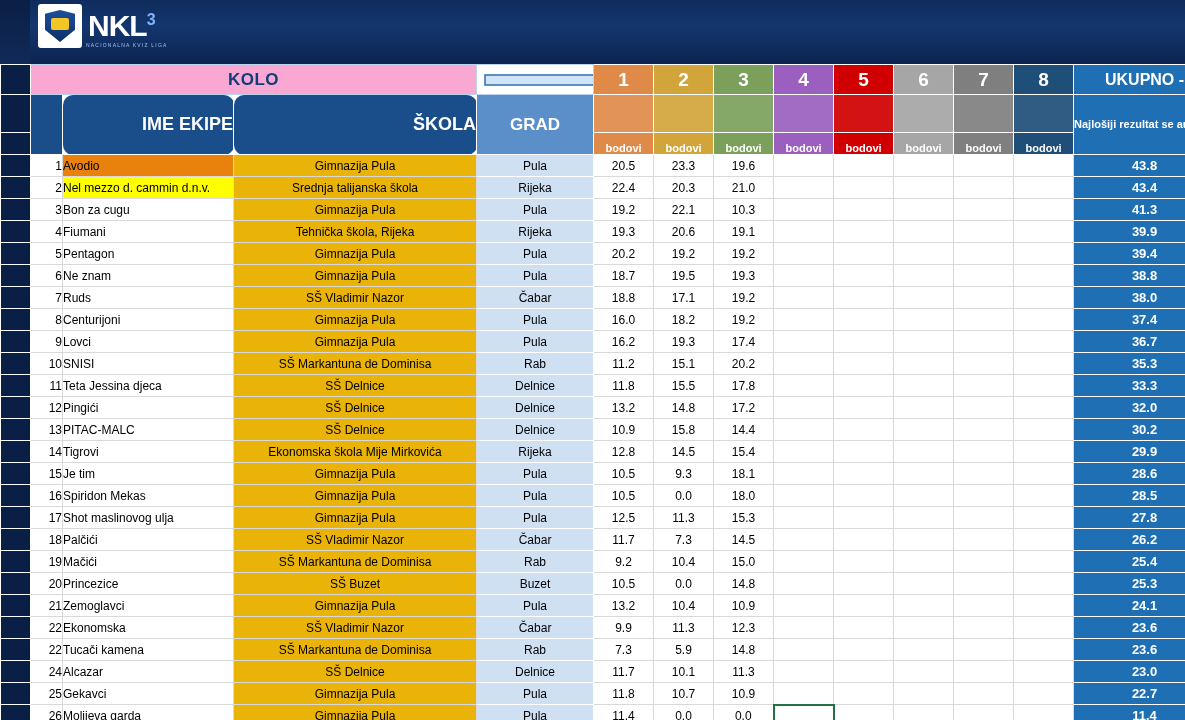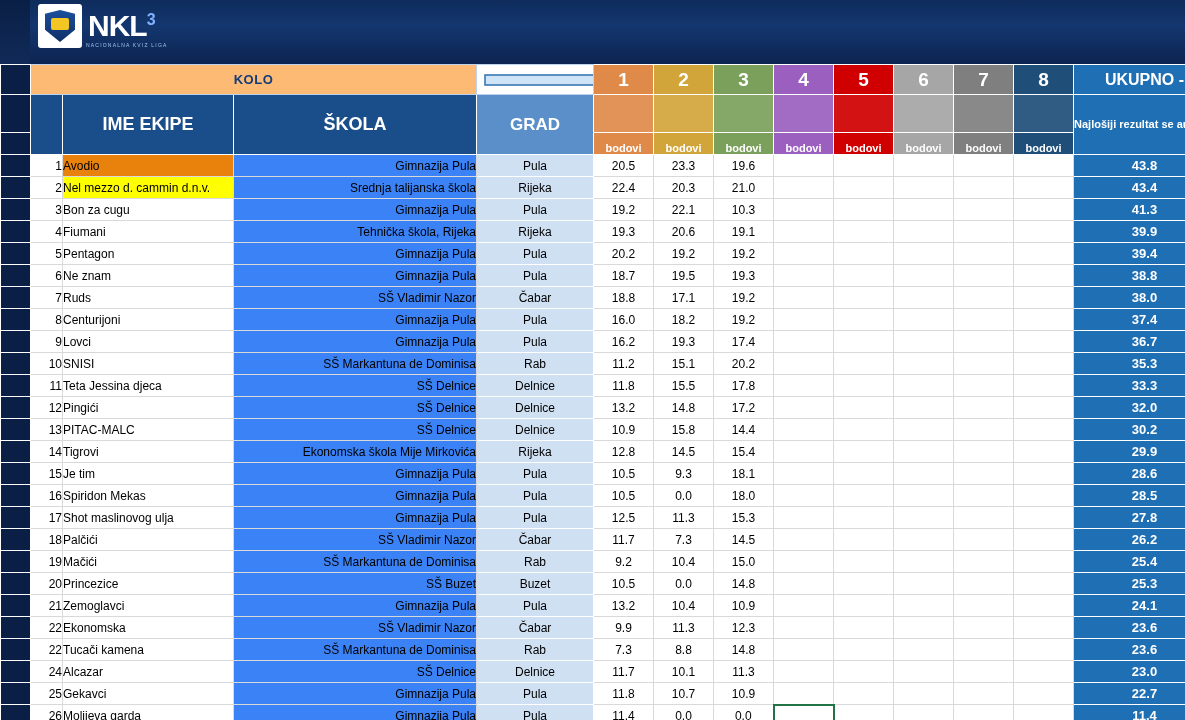"KOLO" .kolo-label { background: #fdba74 -> #f9a8d4; font-size: 13px -> 17px }
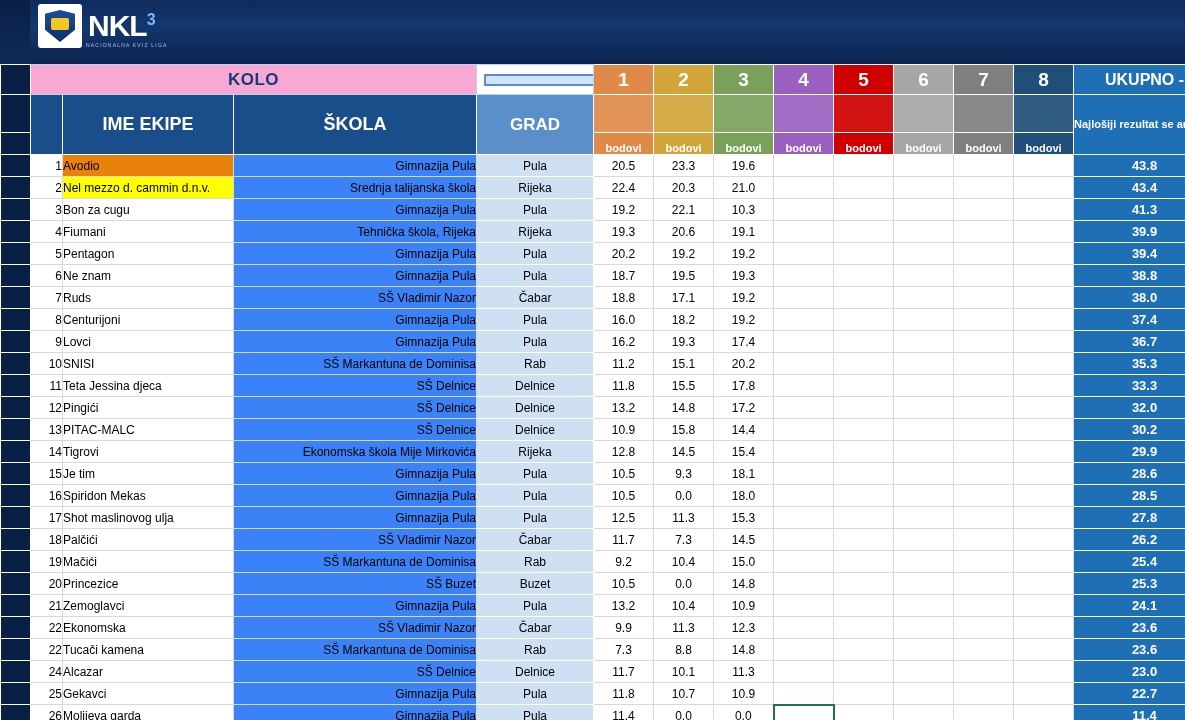"IME EKIPE" .hdr-main { border-radius: none -> 10px; text-align: center -> right }
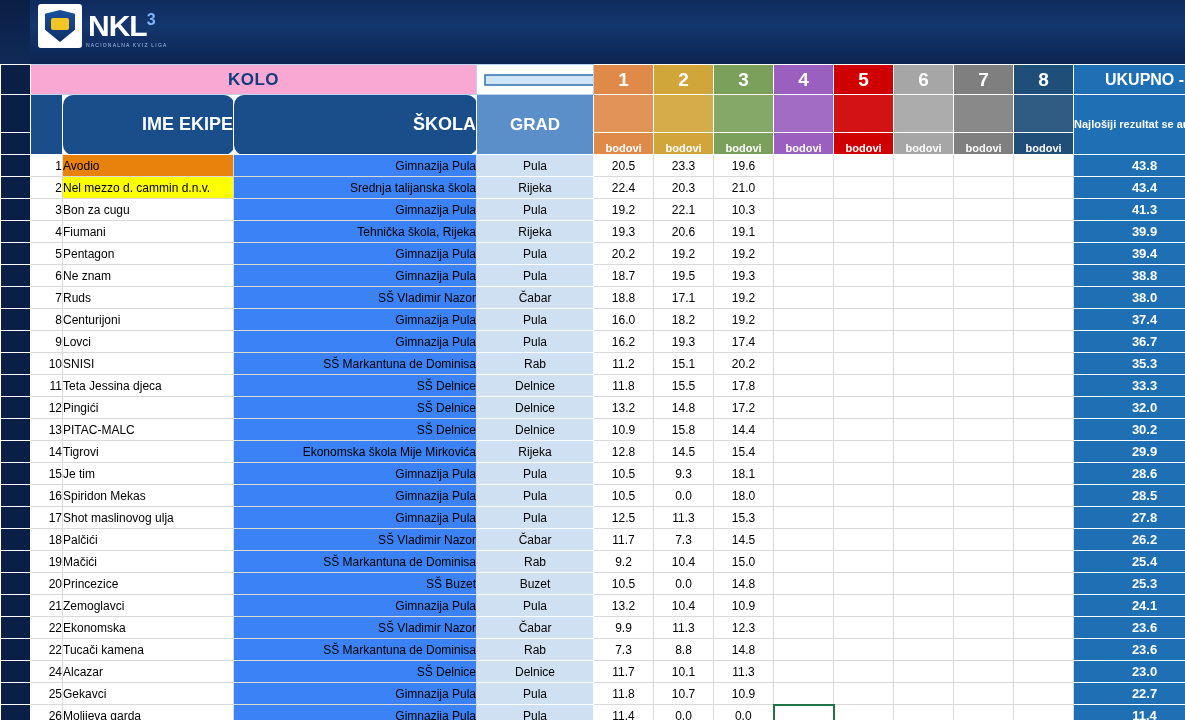"Gimnazija Pula" td.school { background: #3b82f6 -> #eab308; text-align: right -> center }
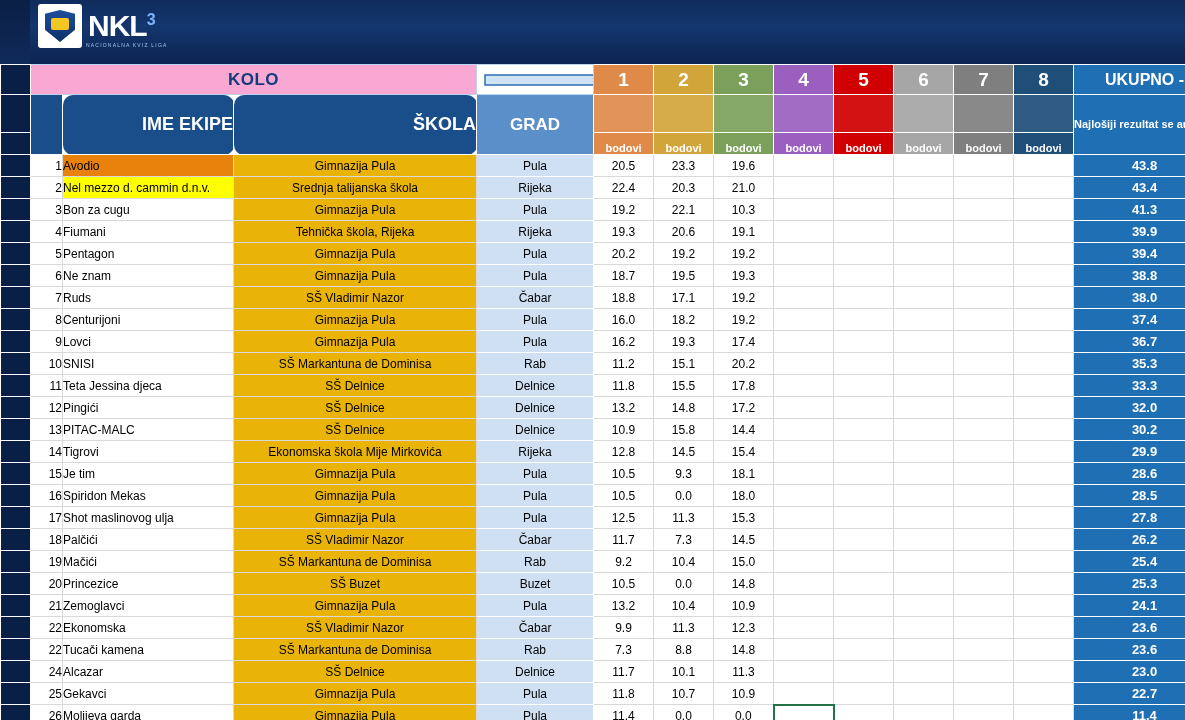"8.8" td.score { text: 8.8 -> 5.9 }
